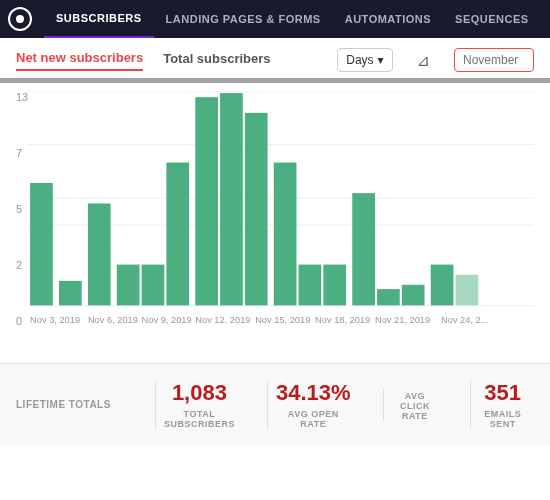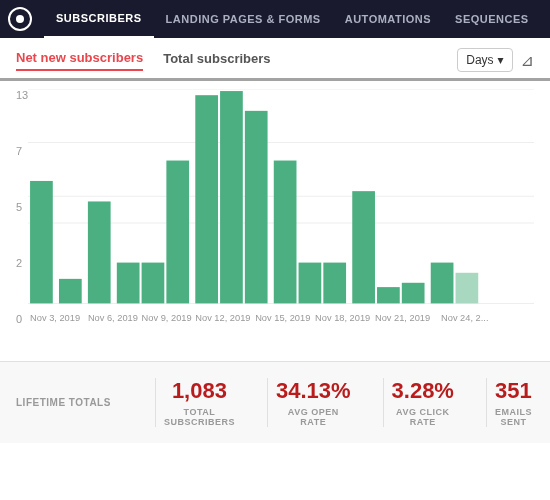"SUBSCRIBERS" .nav-item.active { border-bottom: 2px solid #ffffff -> 2px solid #6d28d9 }
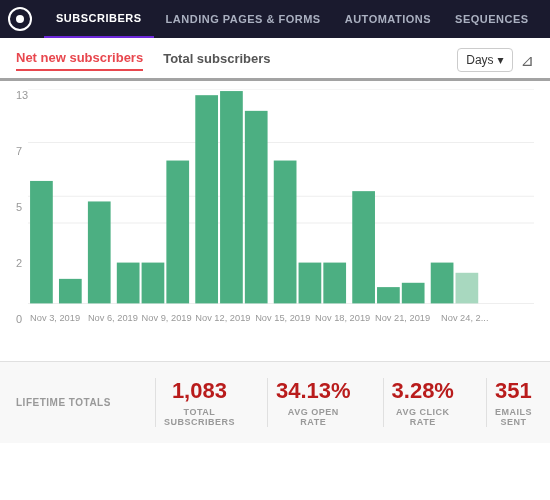"Net new subscribers" .sub-header { border-bottom: 3px solid #a3a3a3 -> 5px solid #a3a3a3 }
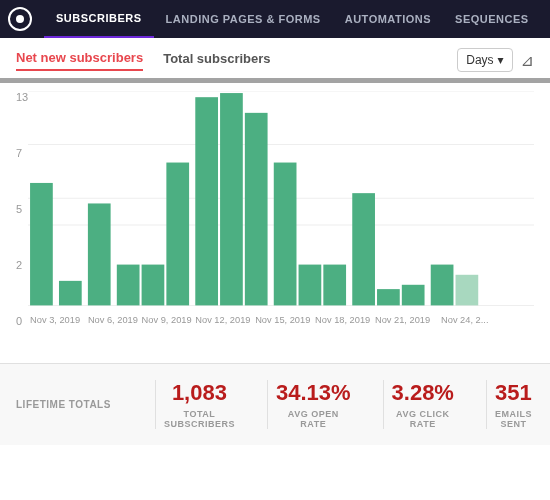"Days" .sub-header-right { gap: 8px -> 24px }
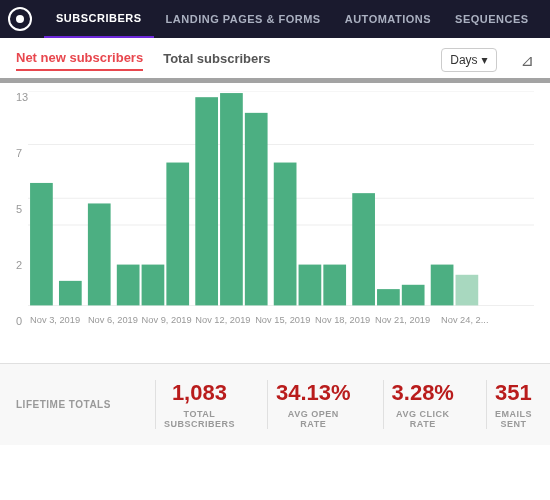"November" input.date-input { html: none -> <input> }
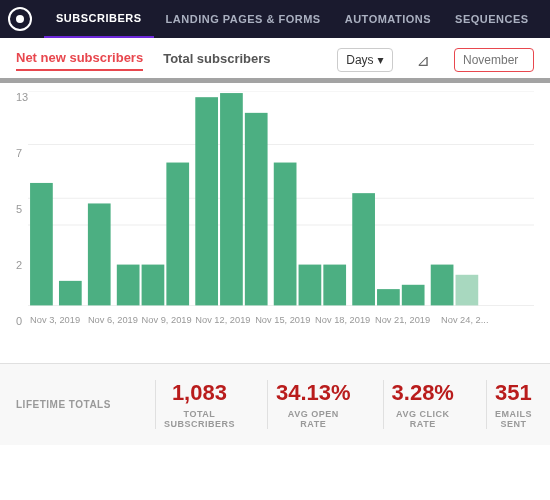"3.28%" div.stat-value { html: <div>3.28%</div> -> none }
